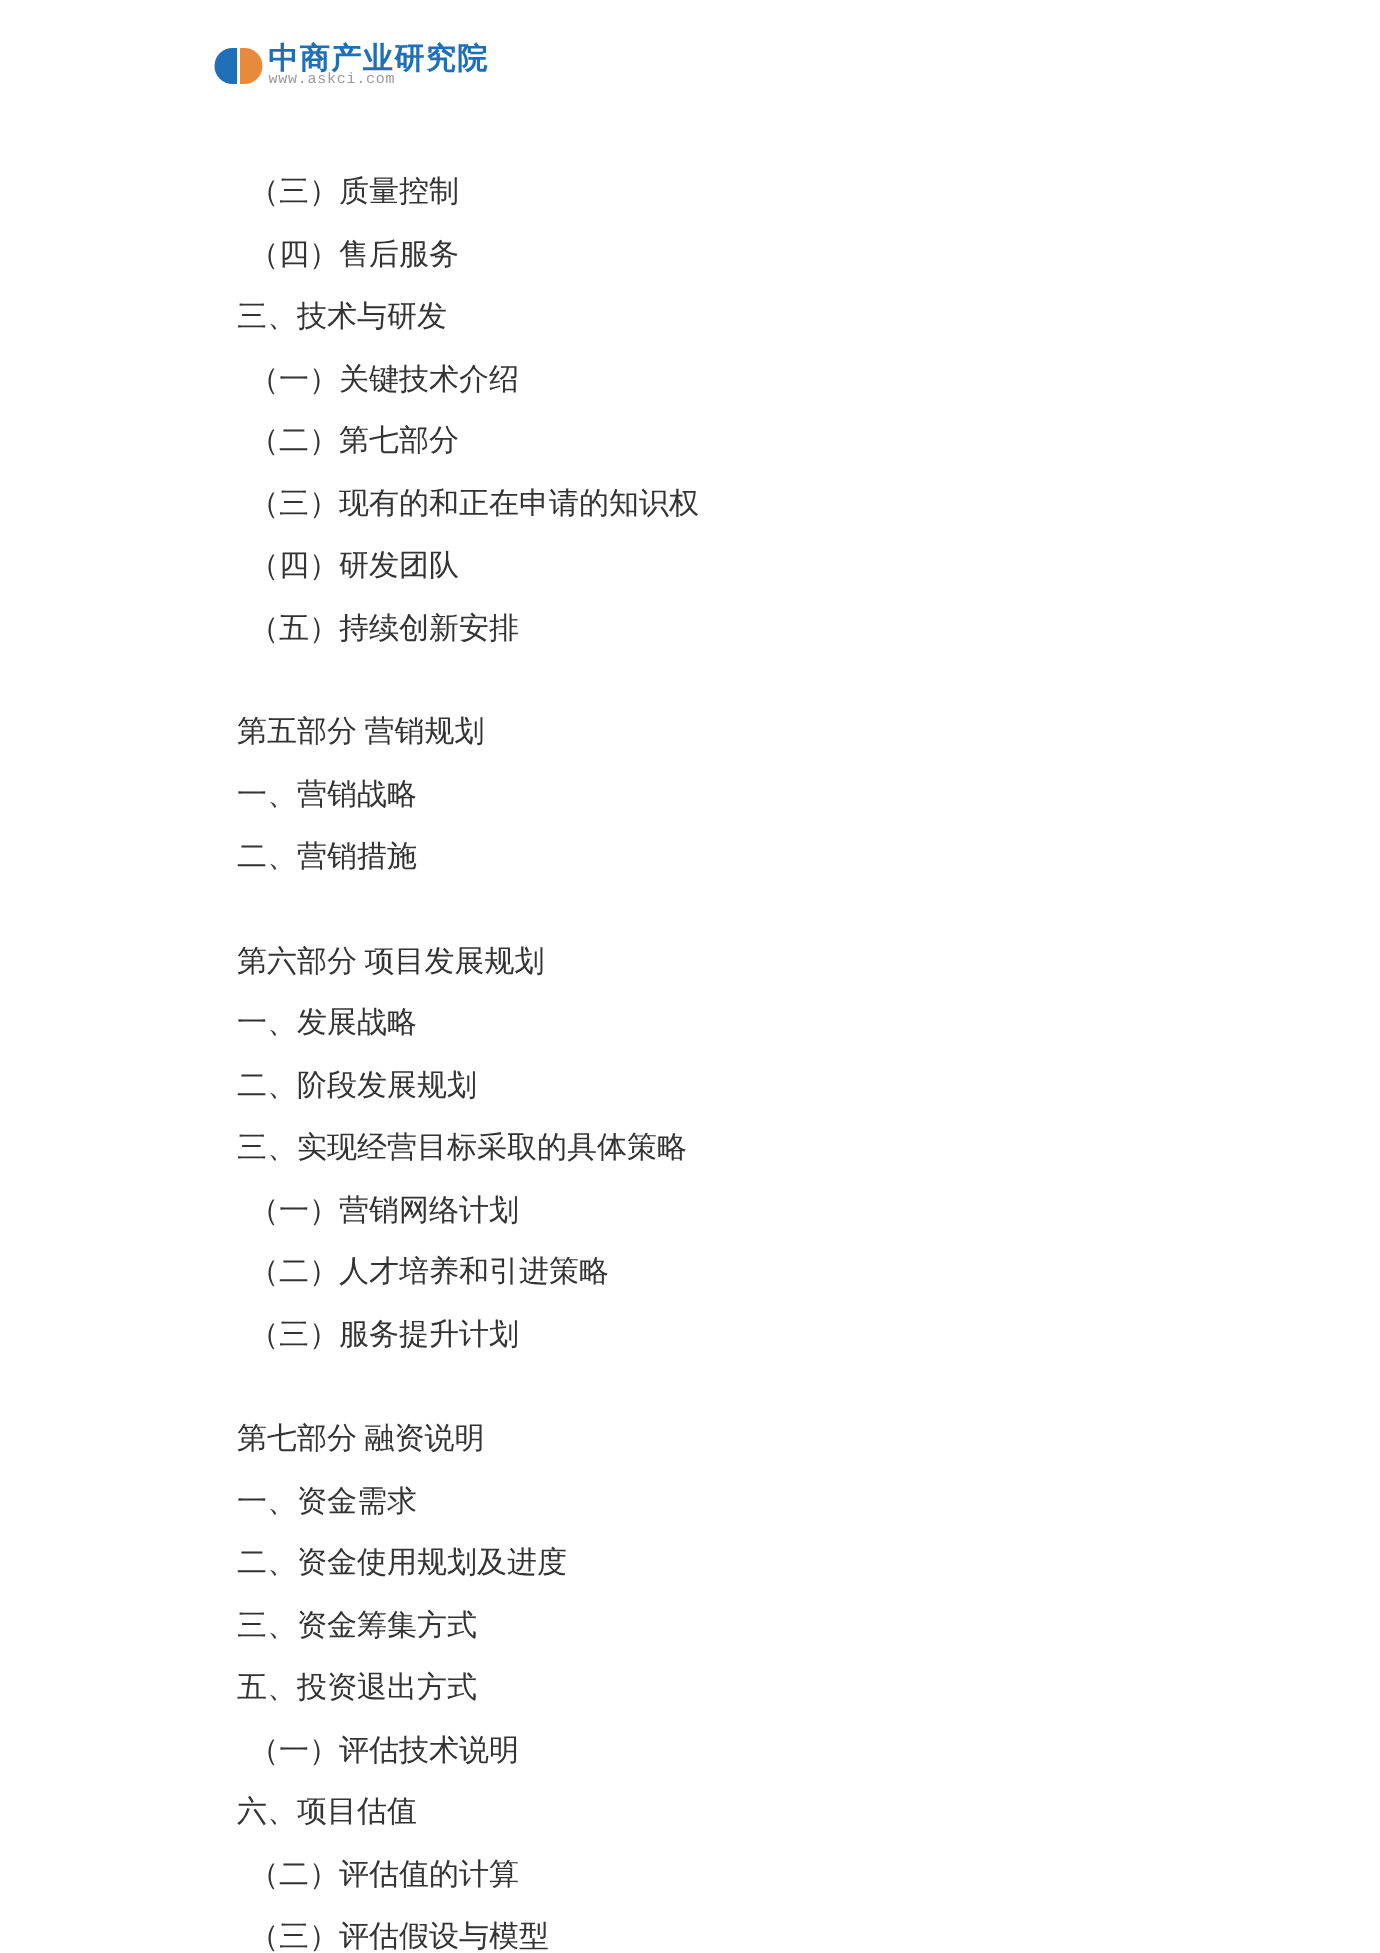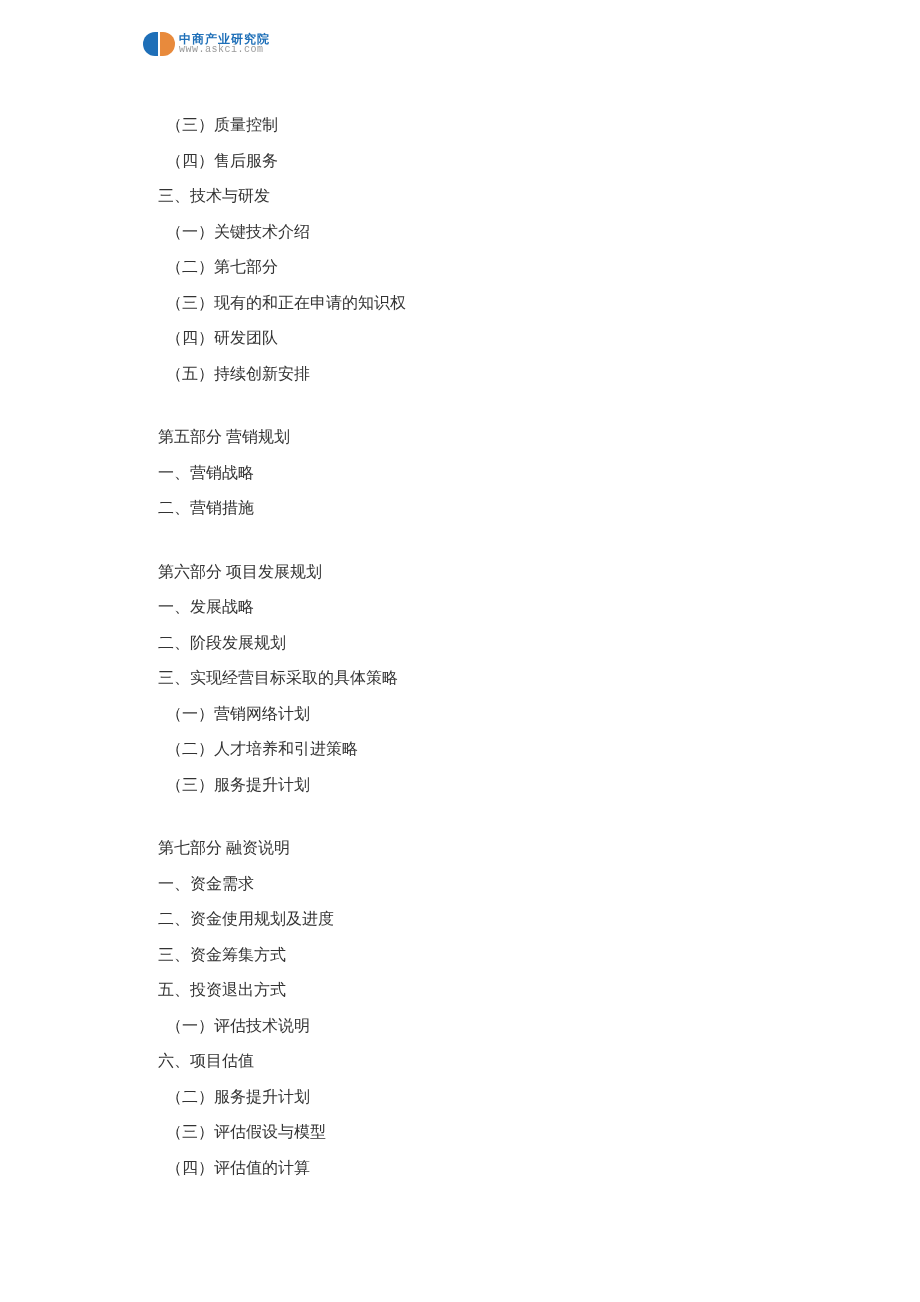"中商产业研究院" .logo-title { font-size: 12px -> 20px }
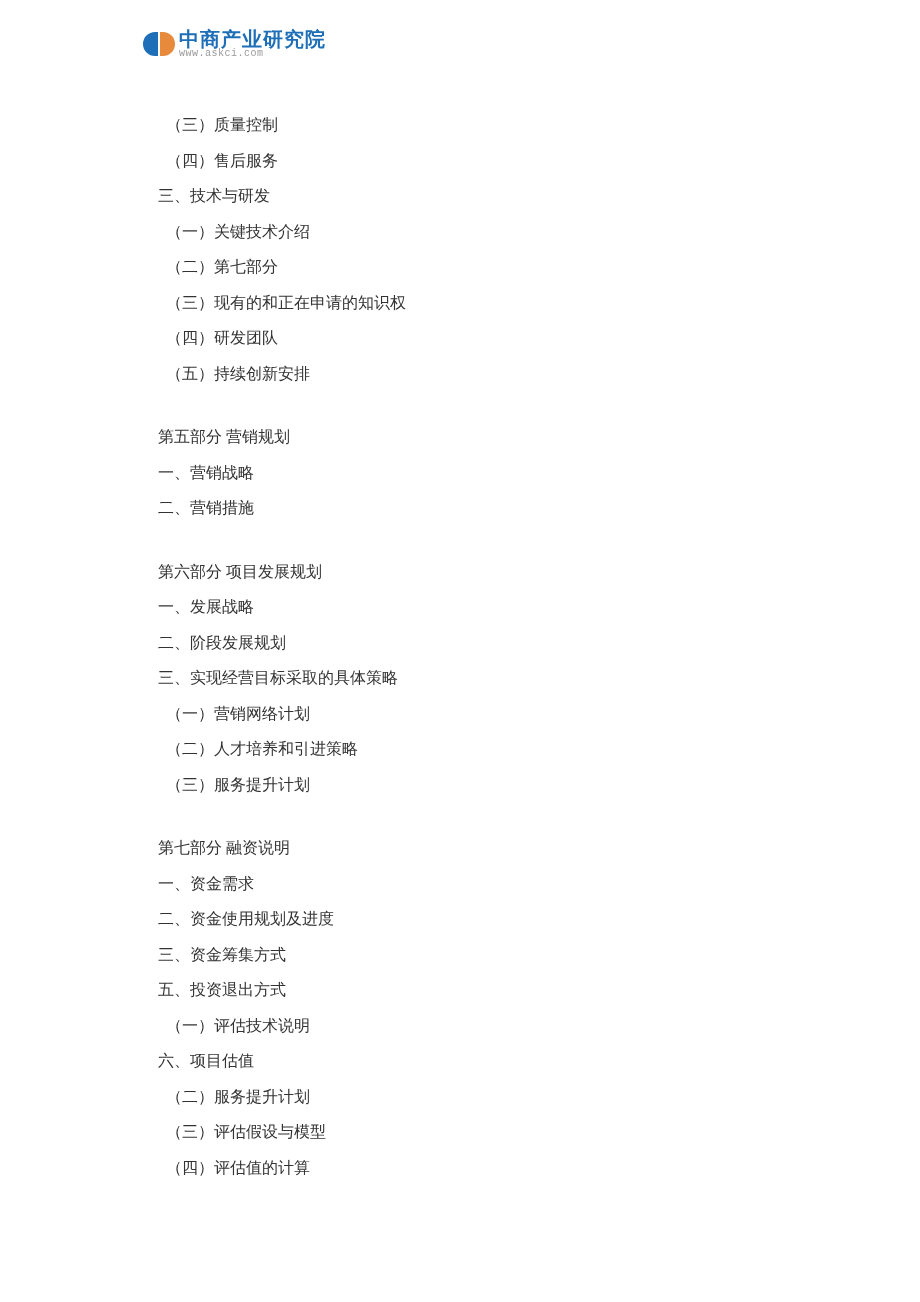"（三）质量控制" .toc-line { font-size: 16px -> 20px }
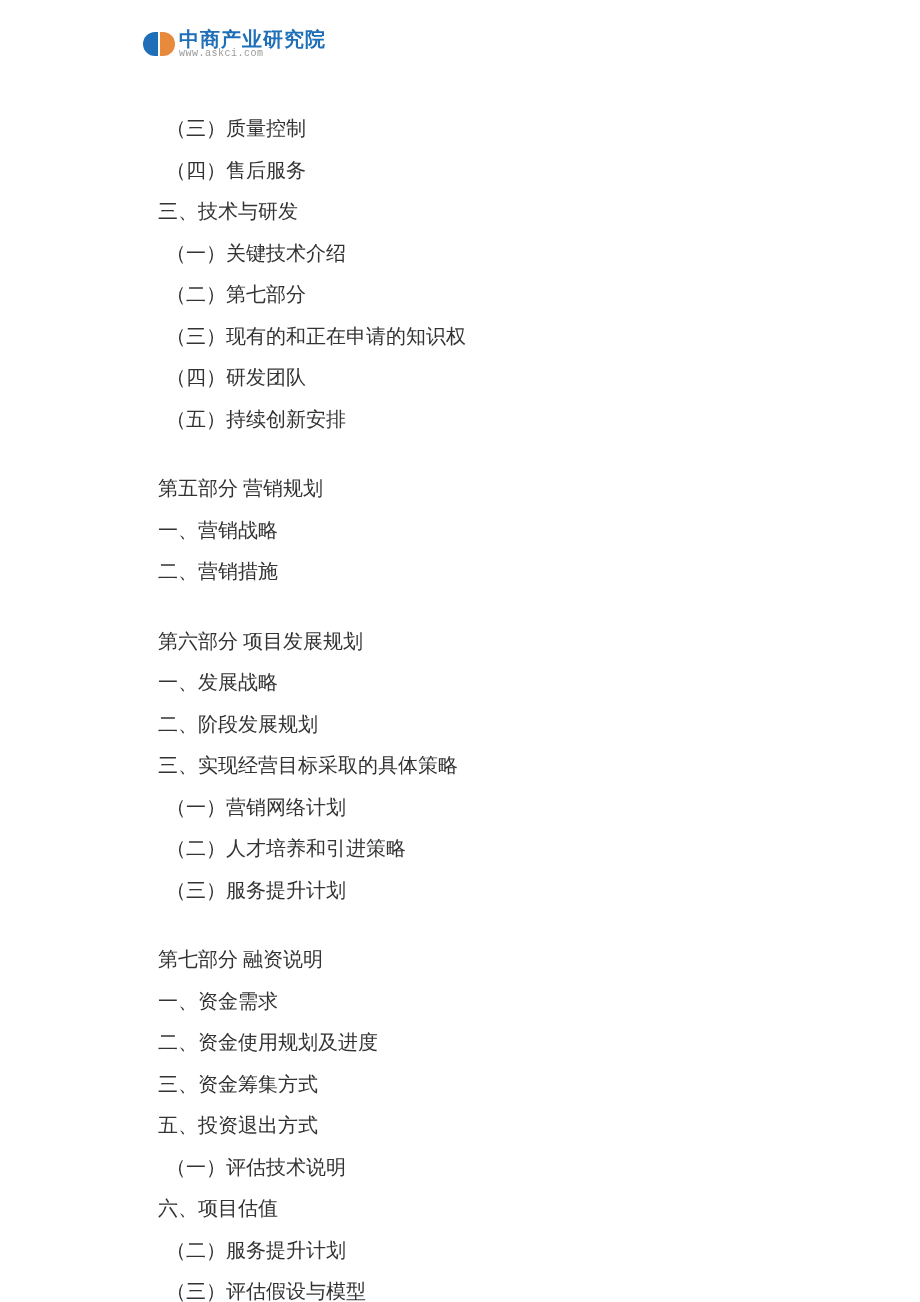"（二）服务提升计划" div.toc-line { text: 服务提升计划 -> 评估值的计算 }
